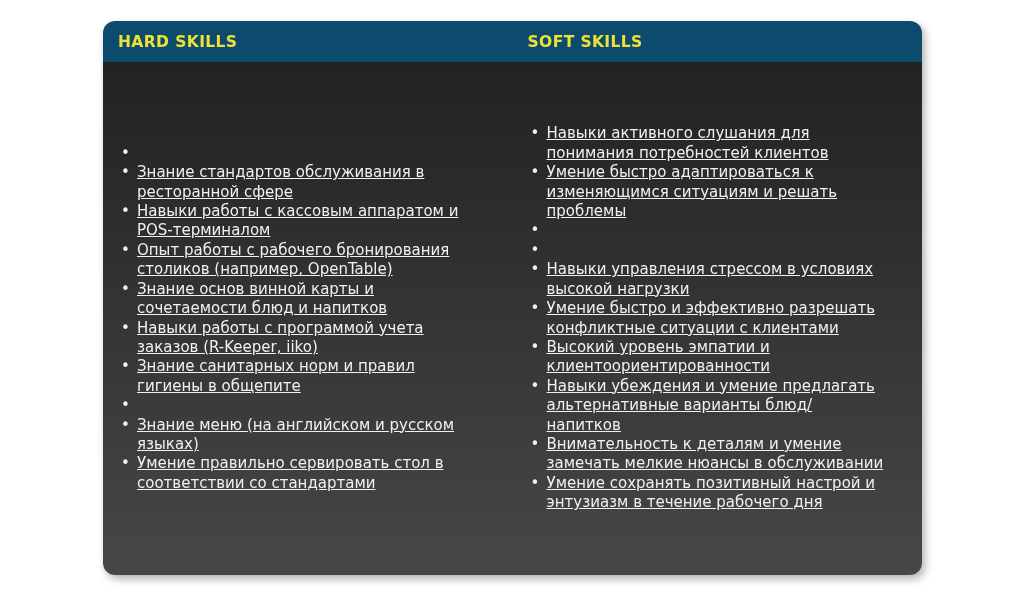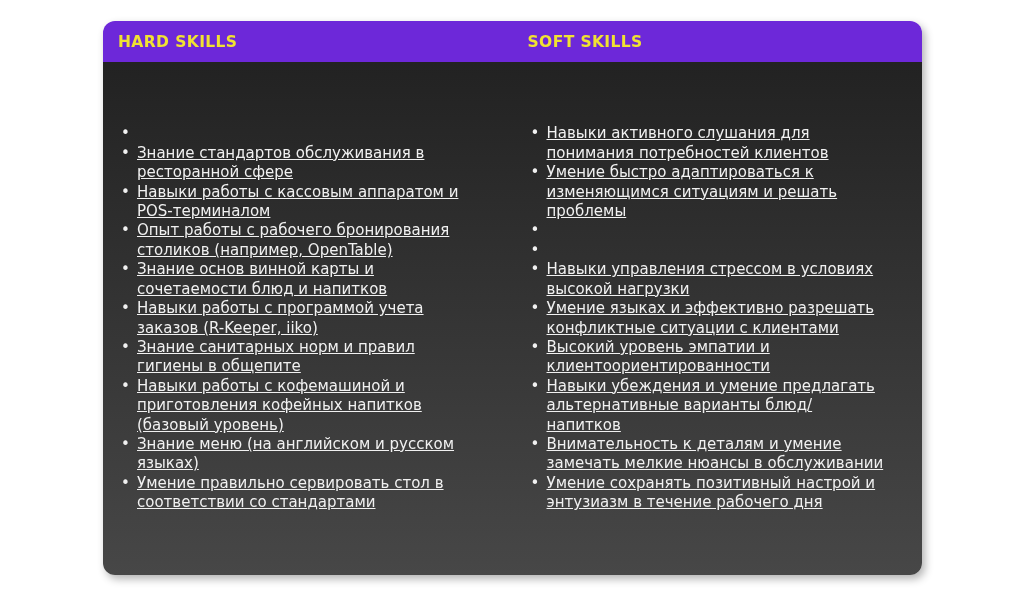"HARD SKILLS" .card-header { background: #6d28d9 -> #0c4a6e }
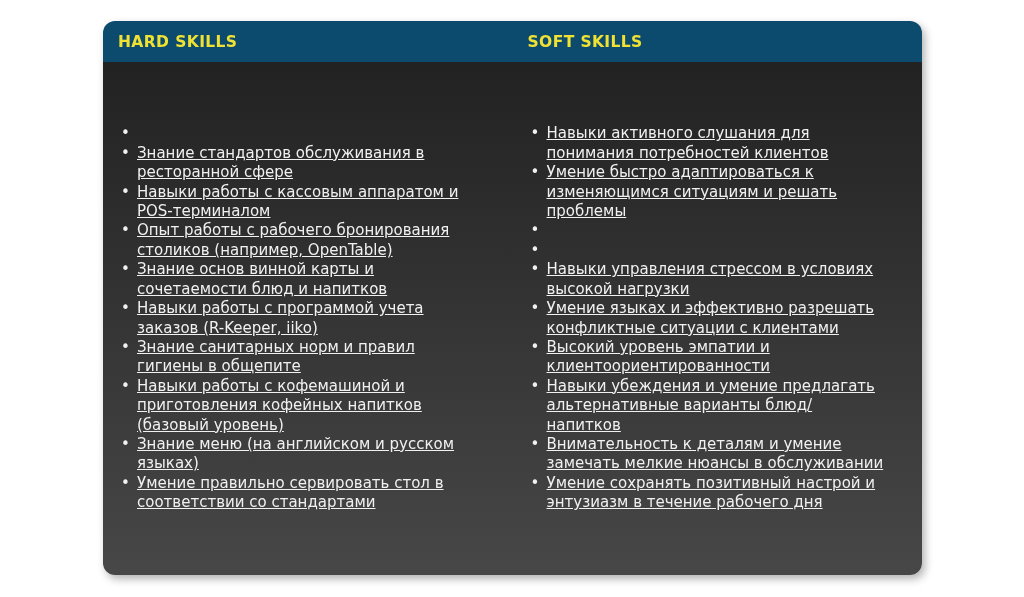"Умение языках и эффективно разрешать" span.item-text { text: языках -> быстро }
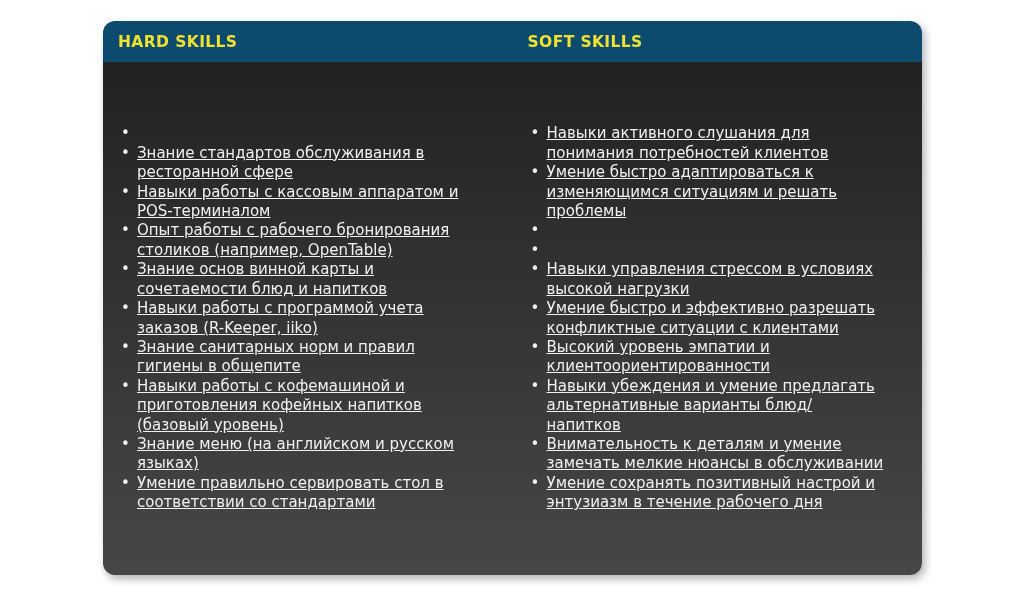"Навыки работы с кофемашиной и" span.item-text { html: <span>Навыки работы с кофемашиной и приготовления кофейных напитков (базовый уровень)</span> -> none }
